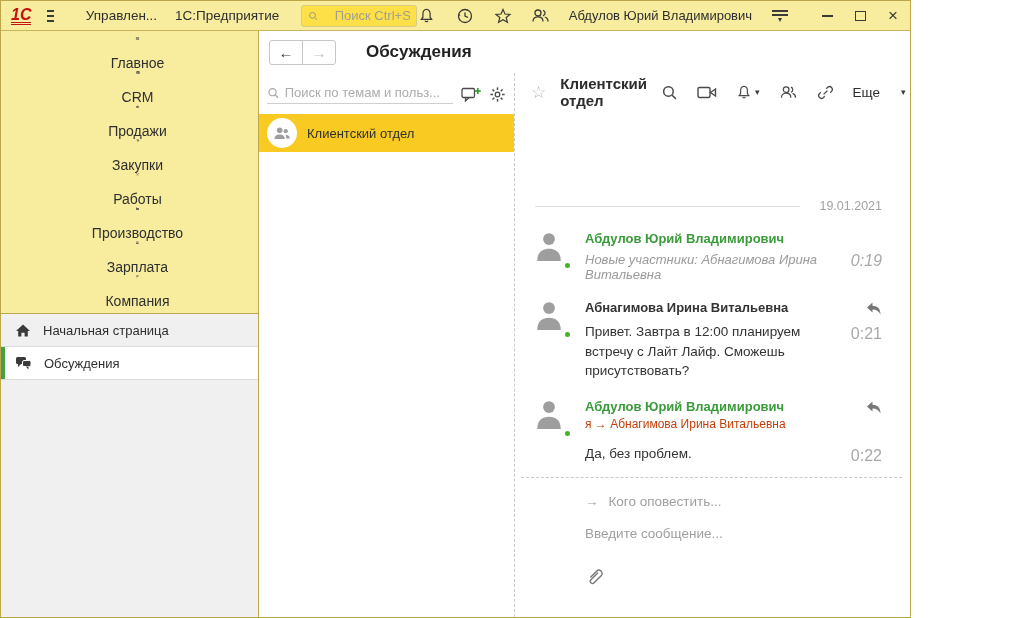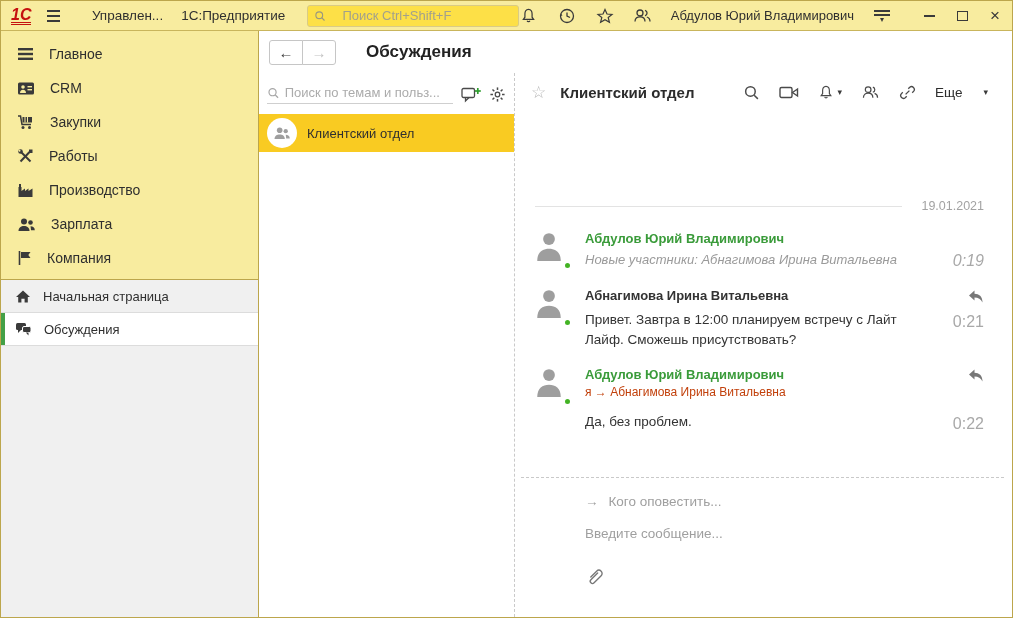"1С" .window { width: 1013px -> 911px }
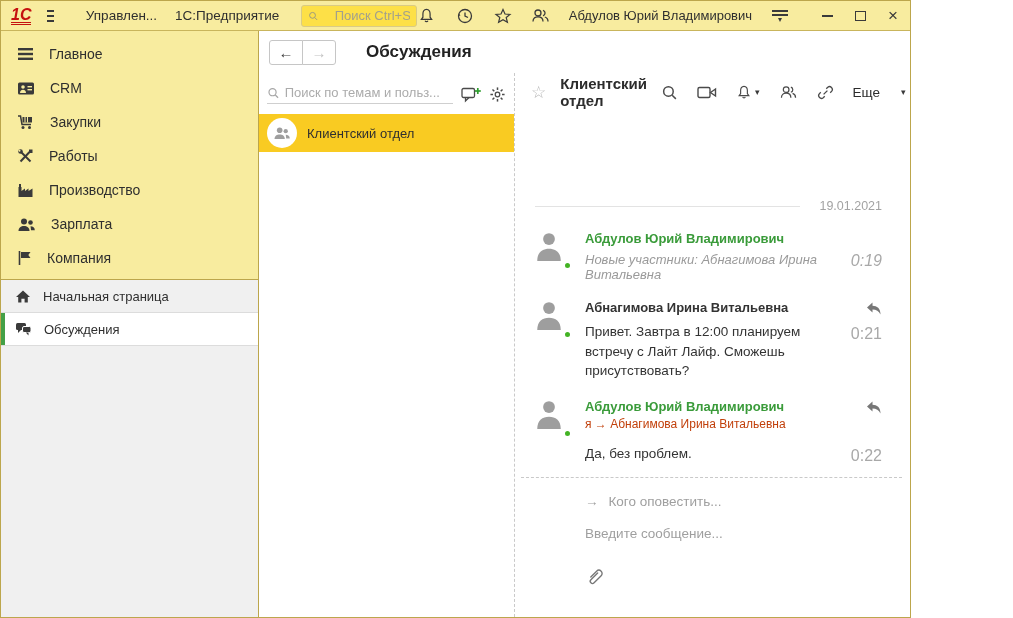"Главное" .side-item { flex-direction: none -> column }
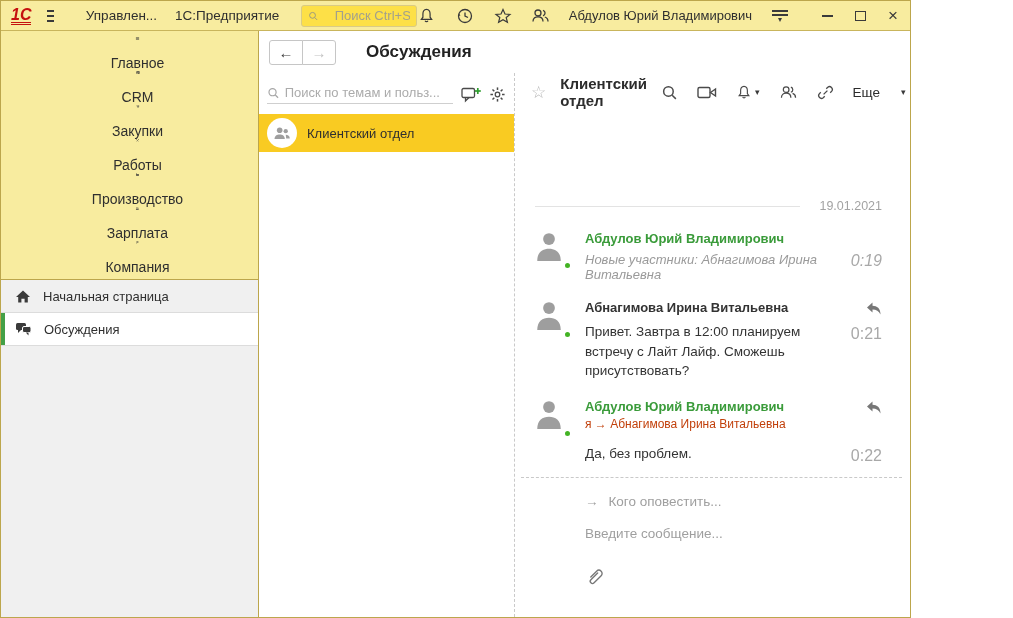"Продажи" div.side-item { html: none -> <div> <svg> <path></path> <path></path> <line></line> <line></line> <line></line> </svg> <span>Продажи</span> </div> }
